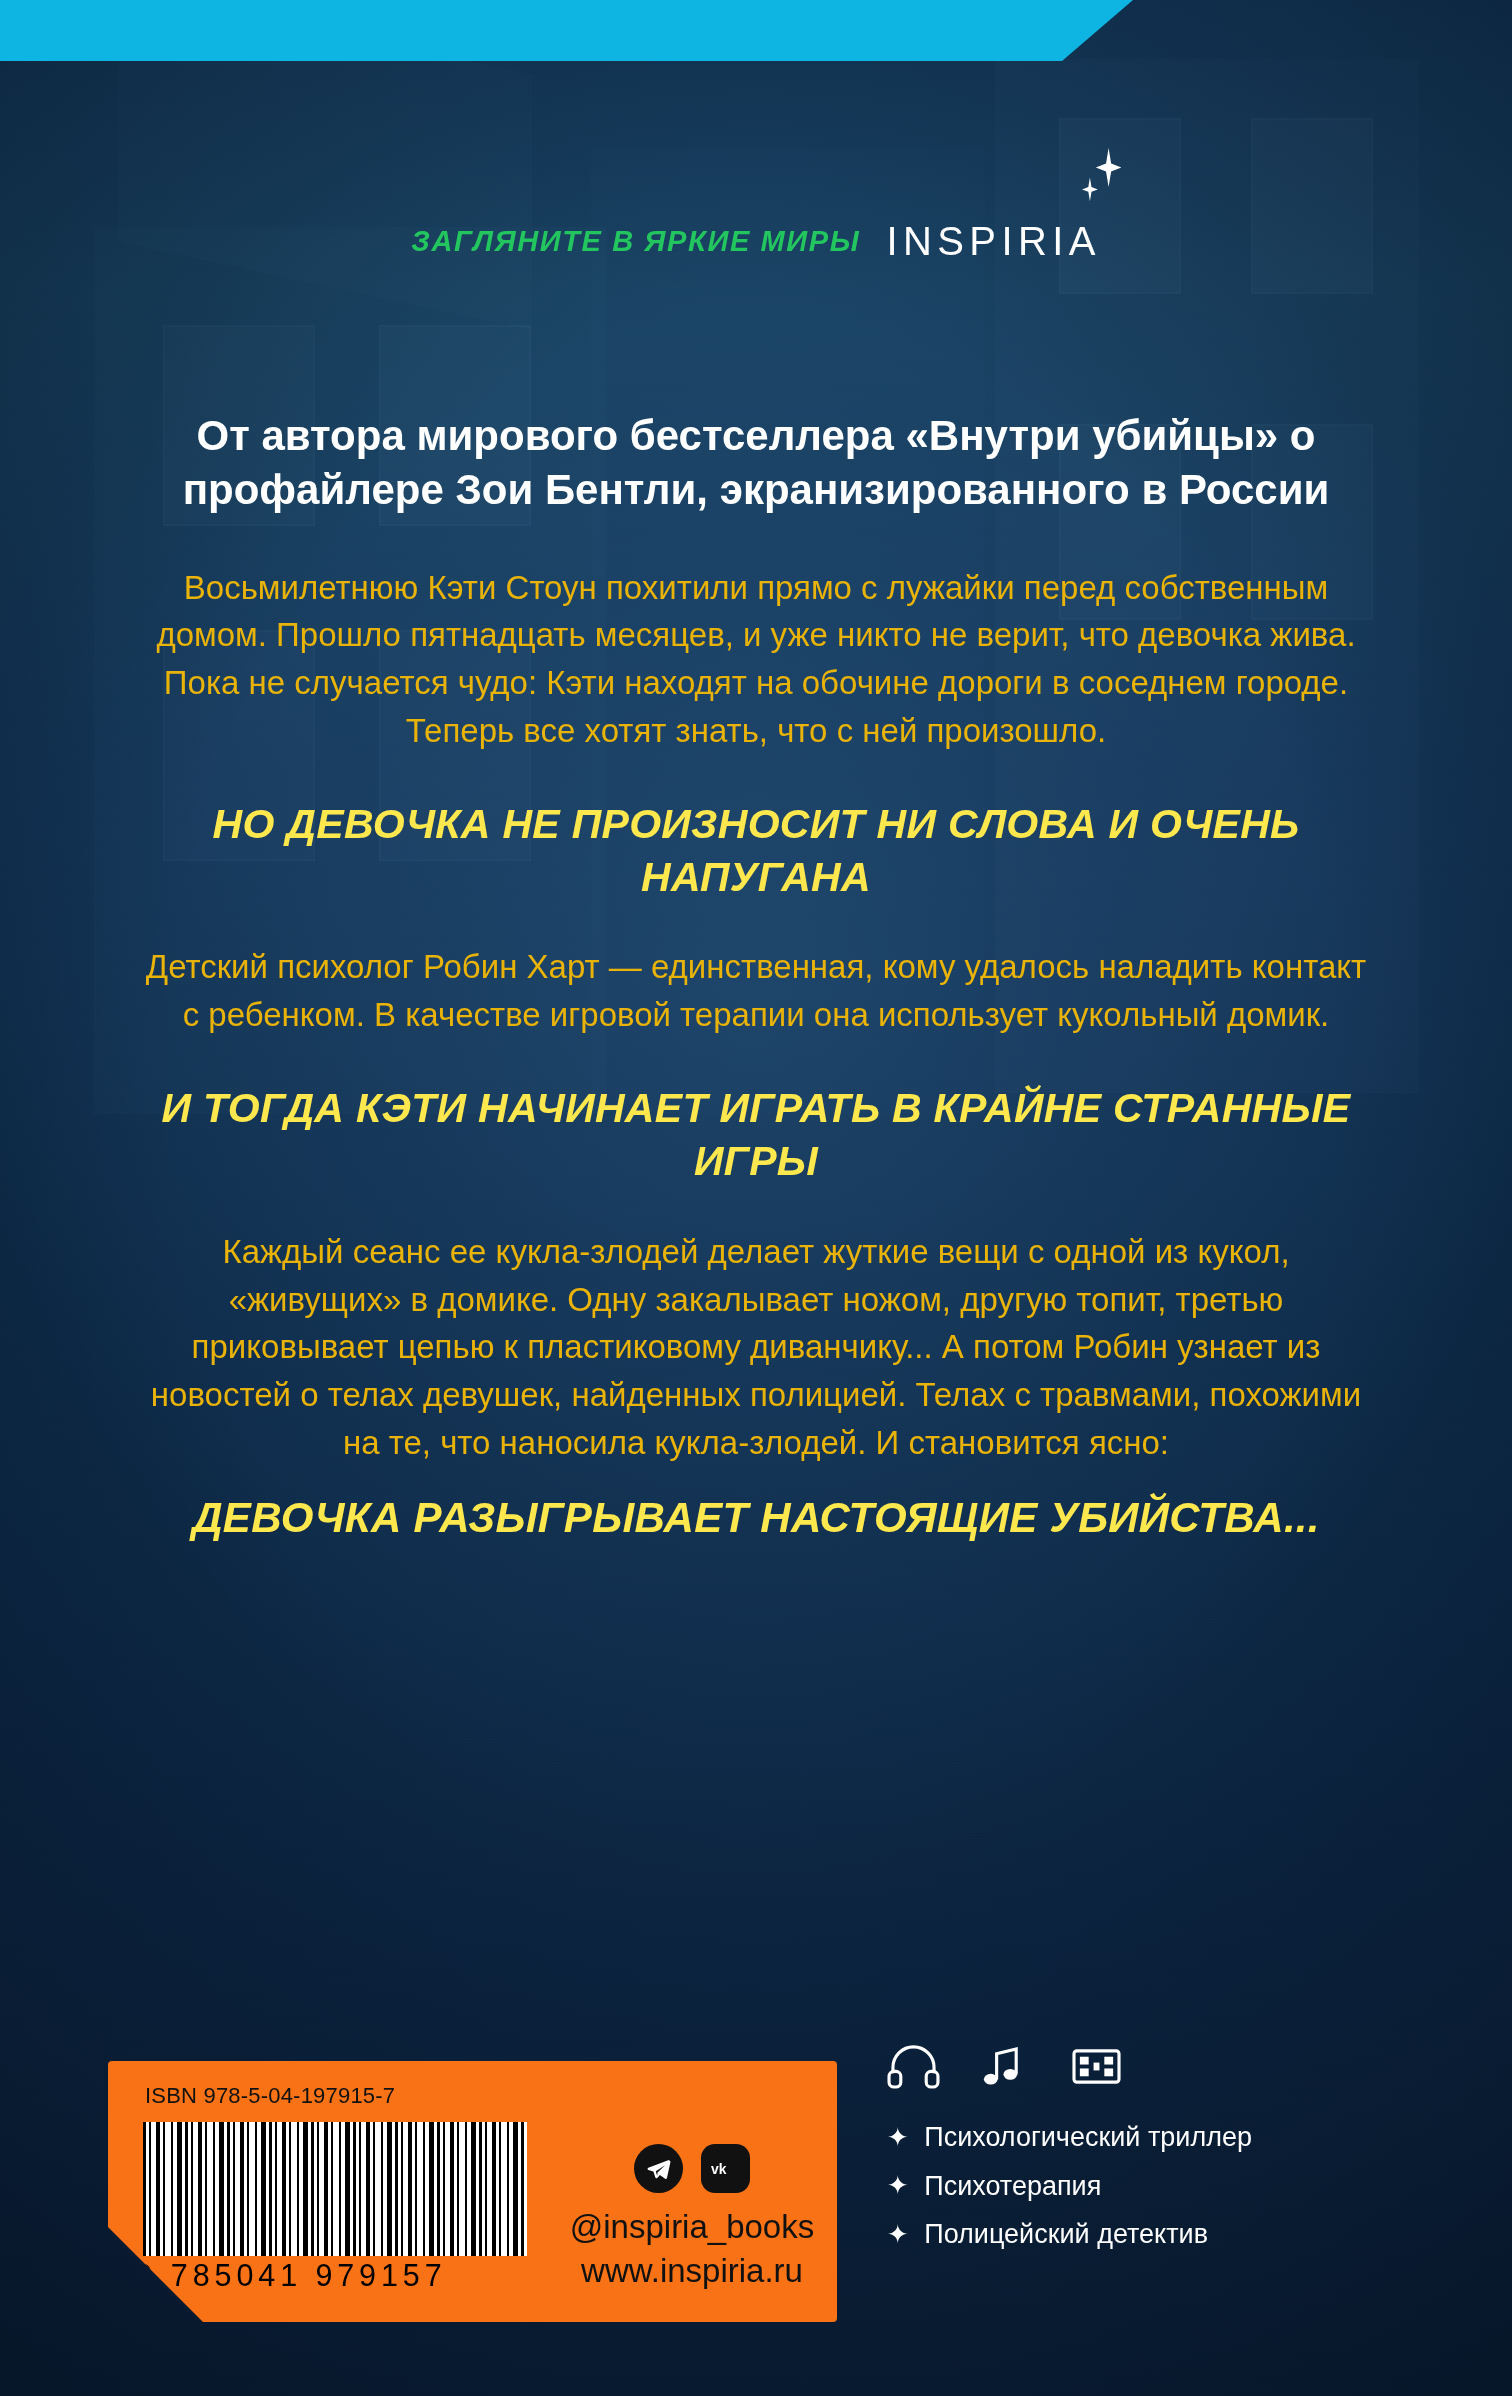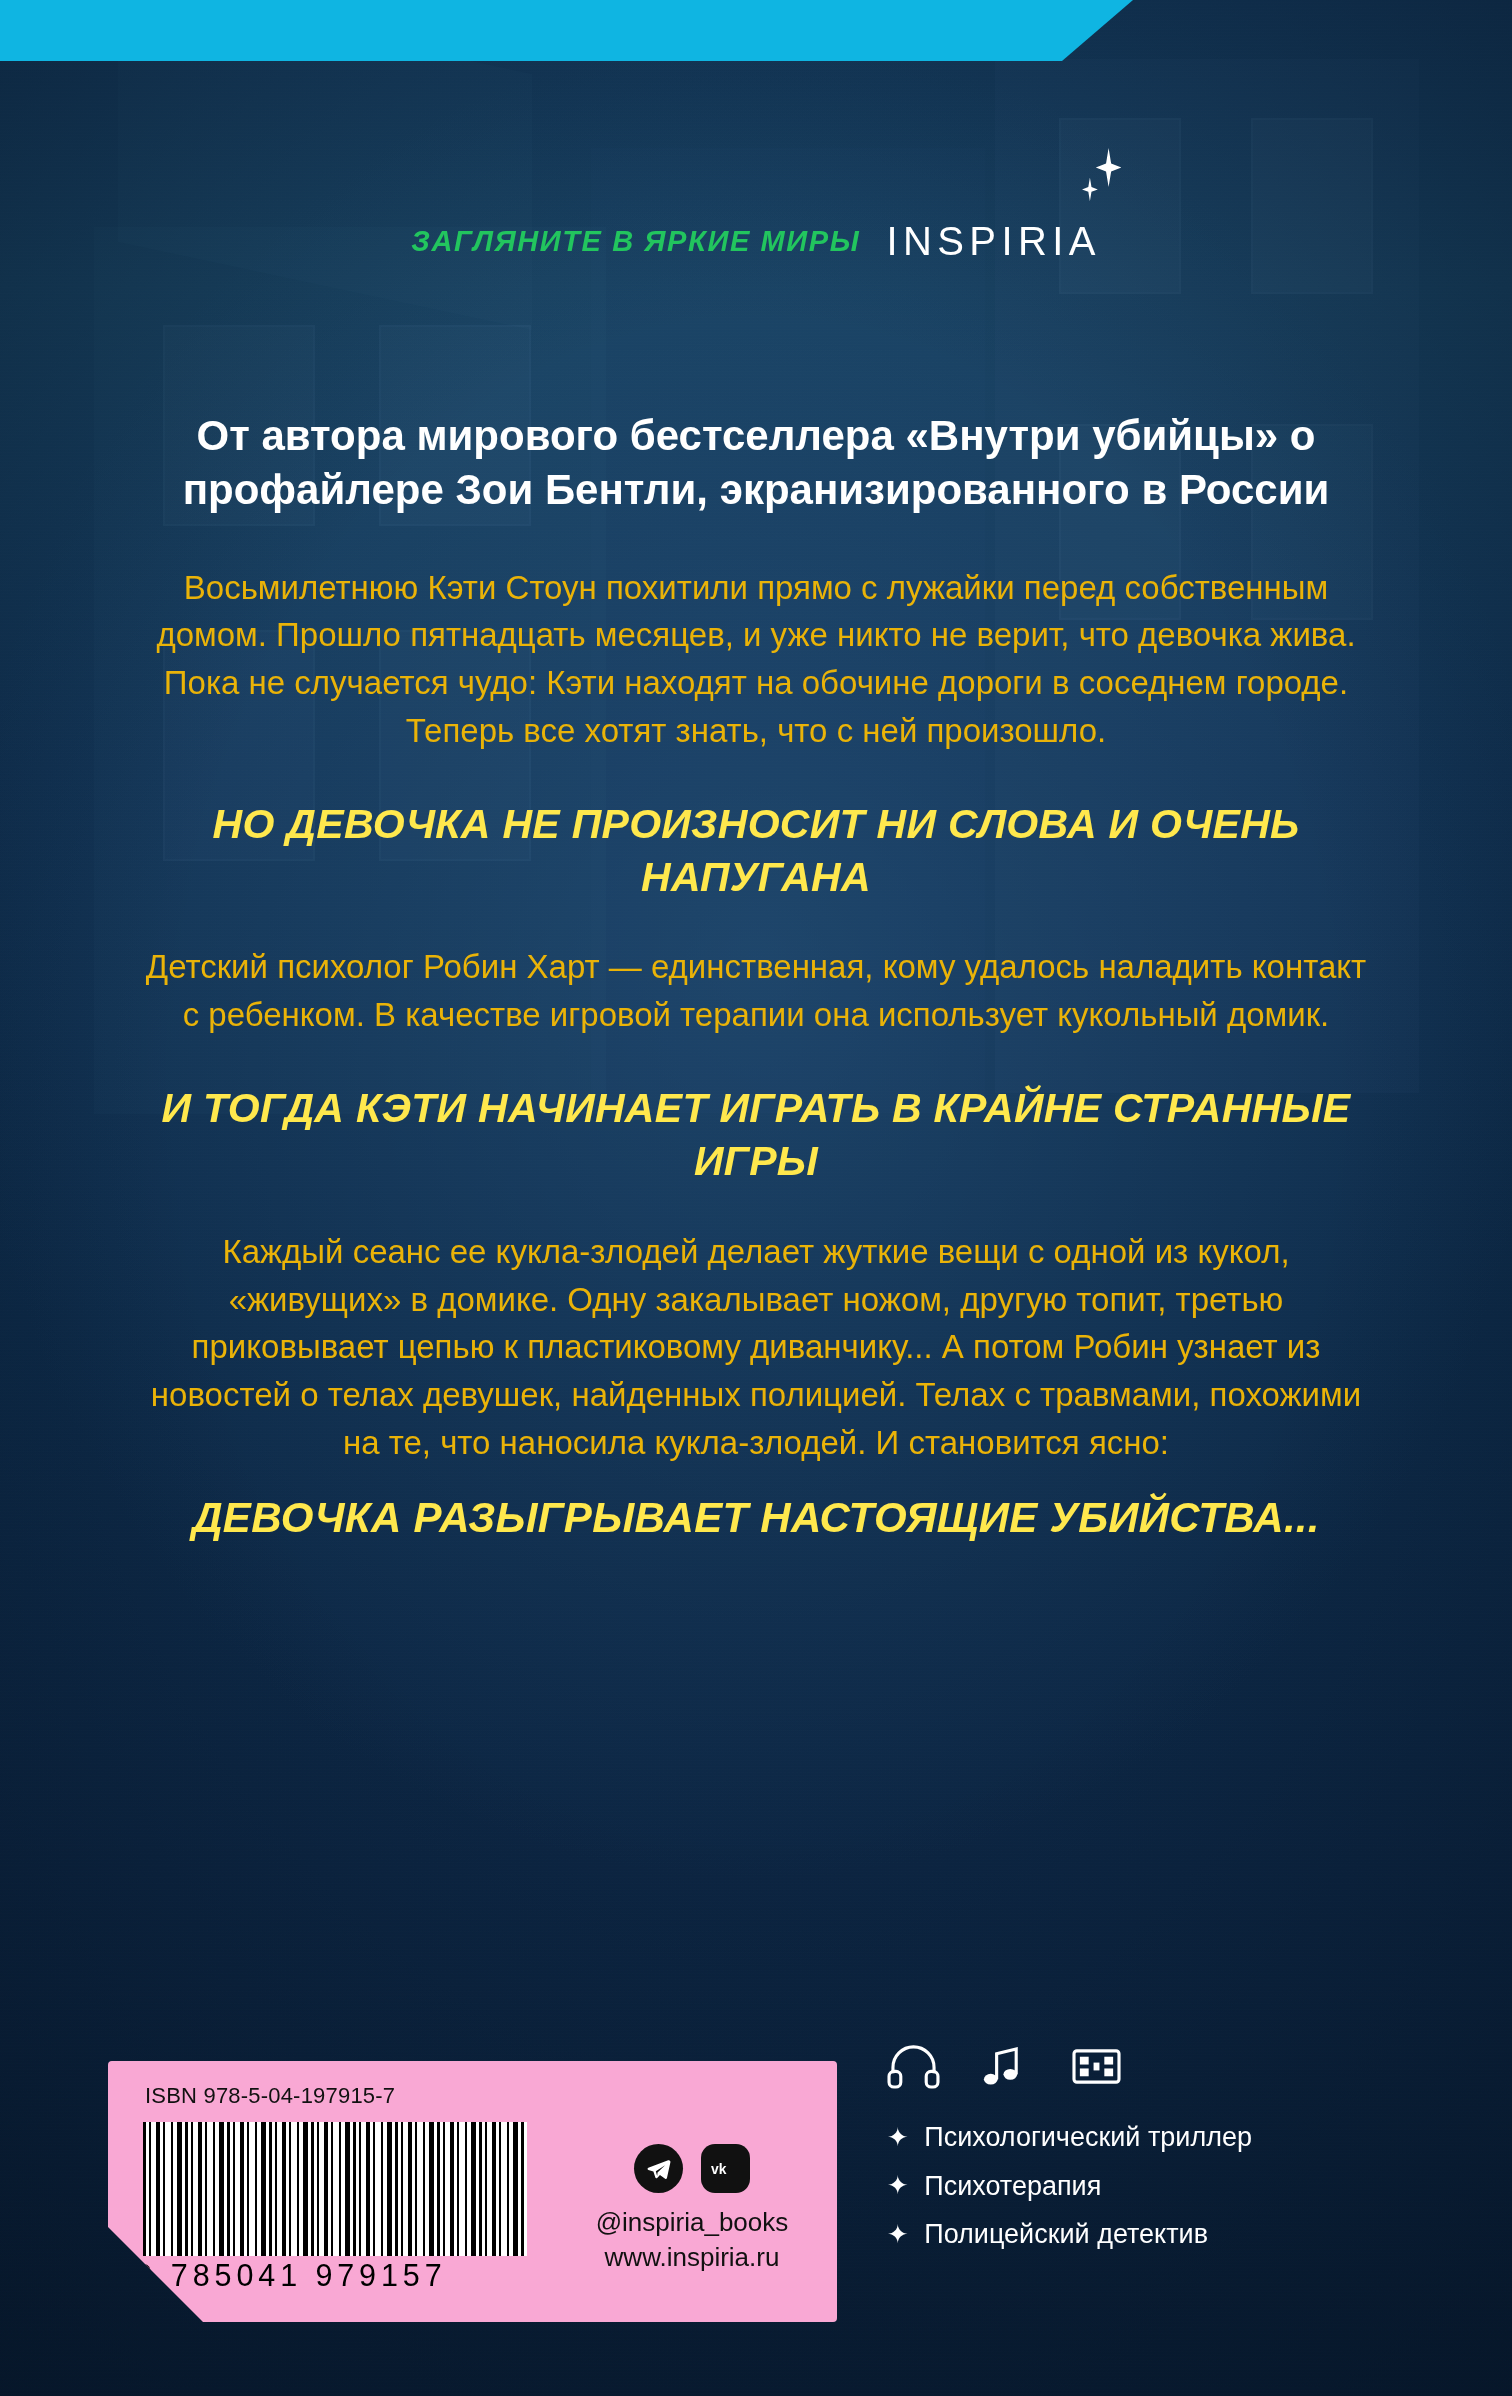"ISBN 978-5-04-197915-7" .barcode-panel { background: #f9a8d4 -> #f97316 }
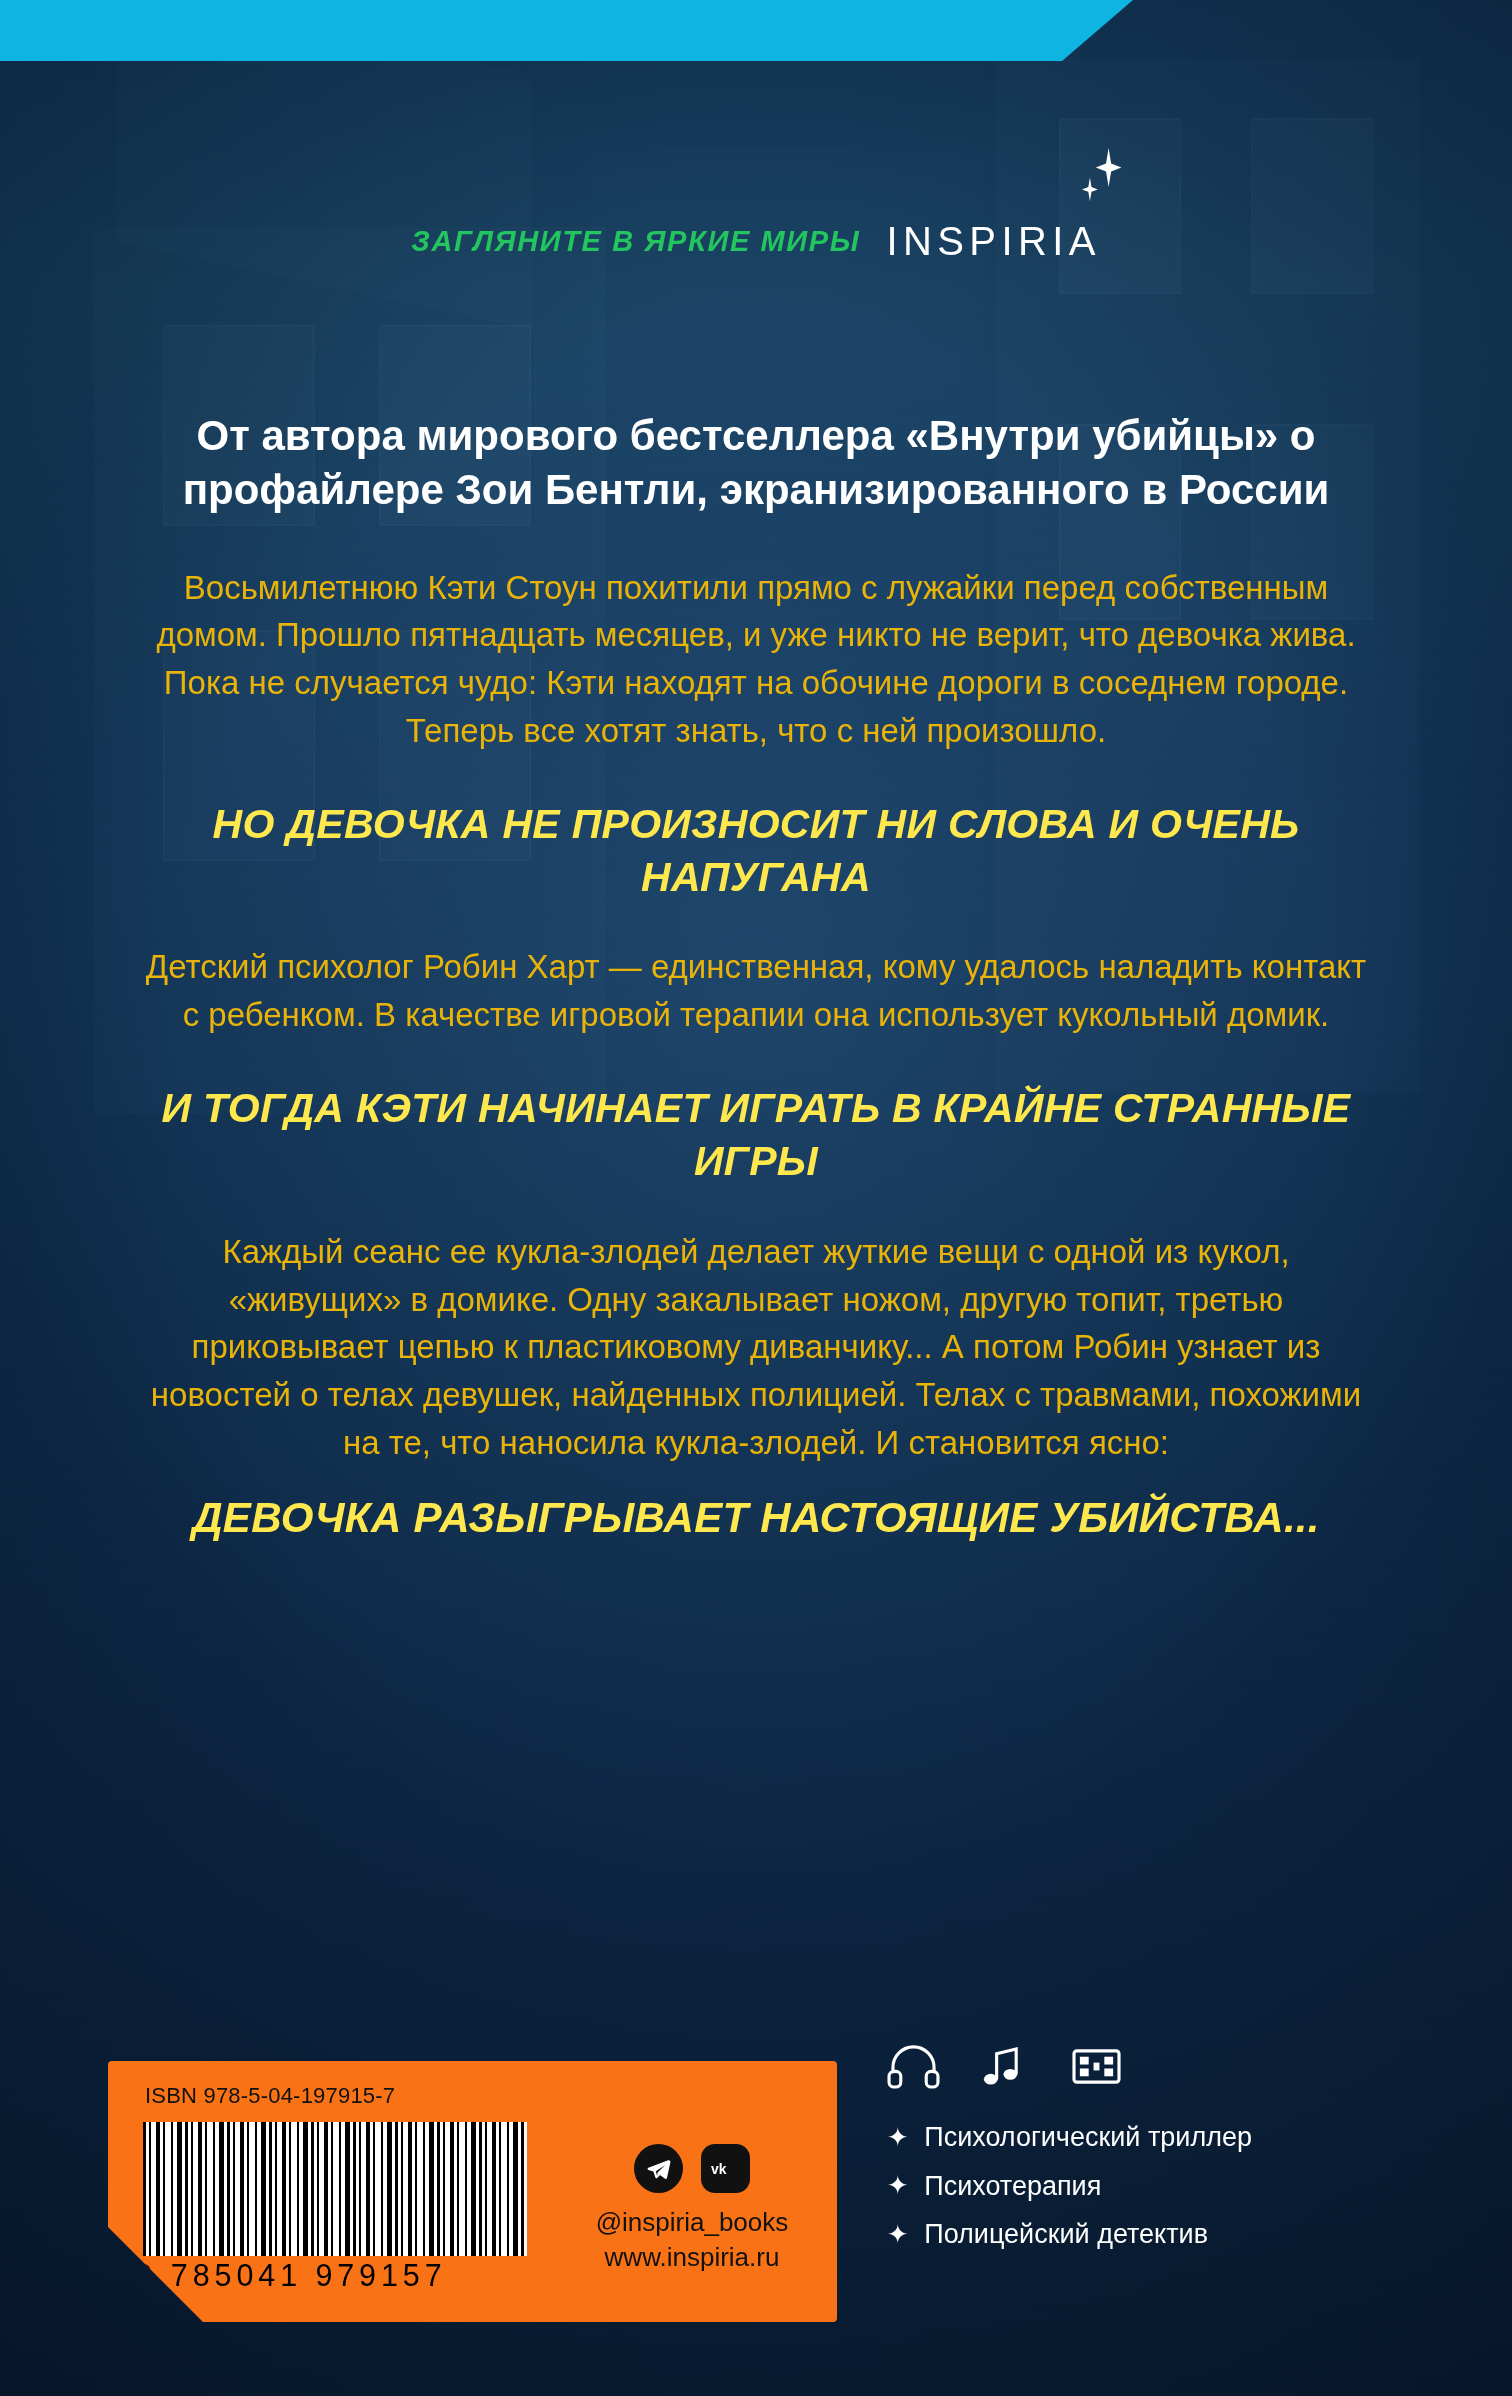"@inspiria_books" .social-line { font-size: 26px -> 33px }
